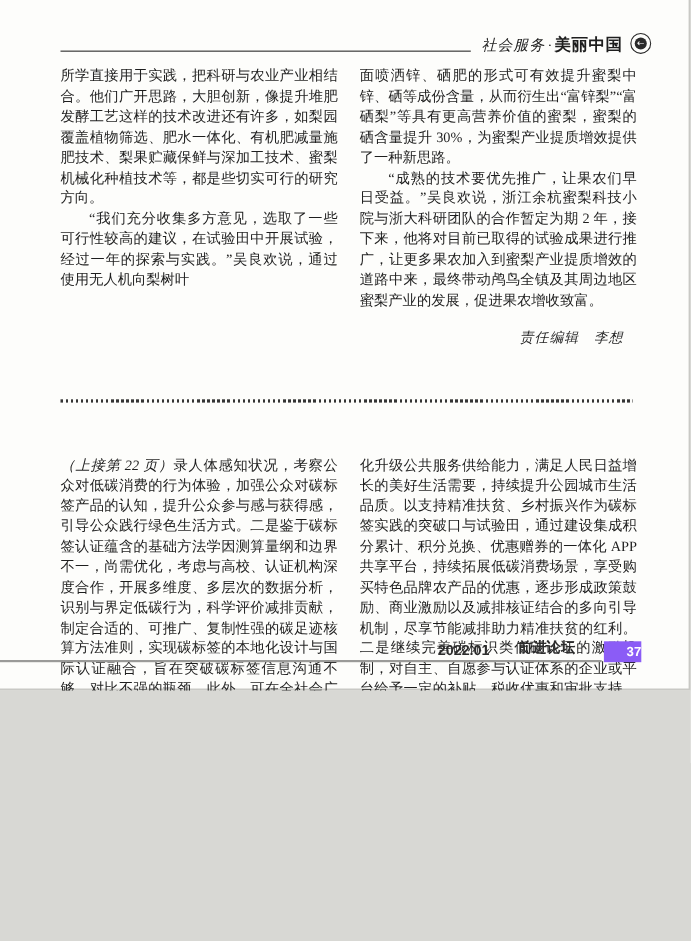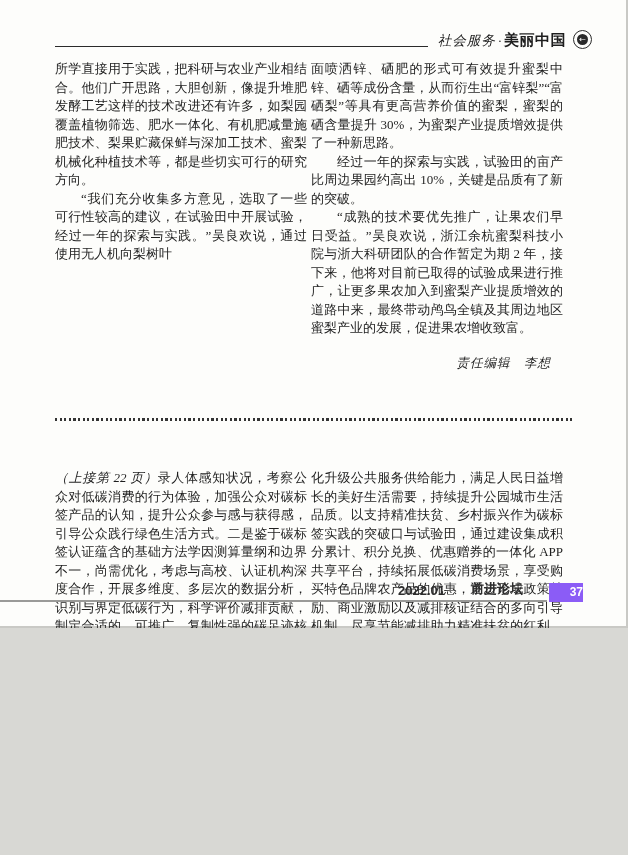"所学直接用于实践，把科研与农业产业相结合。他们广开思路，大胆创新，像提升堆肥发酵" .columns { gap: 4px -> 20px }
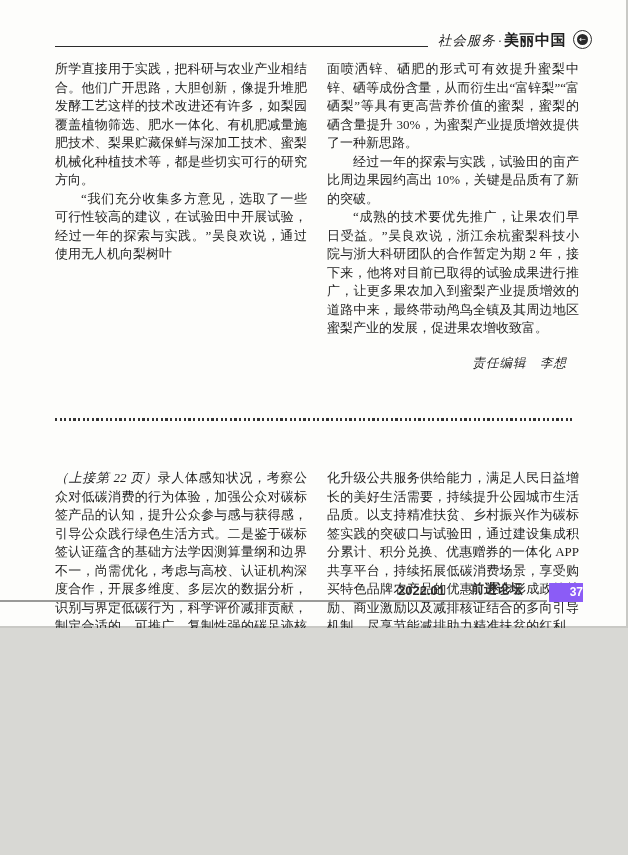"经过一年的探索与实践，试验田的亩产比周边果园约高出" p.indent { html: <p>经过一年的探索与实践，试验田的亩产比周边果园约高出 10%，关键是品质有了新的突破。</p> -> none }
